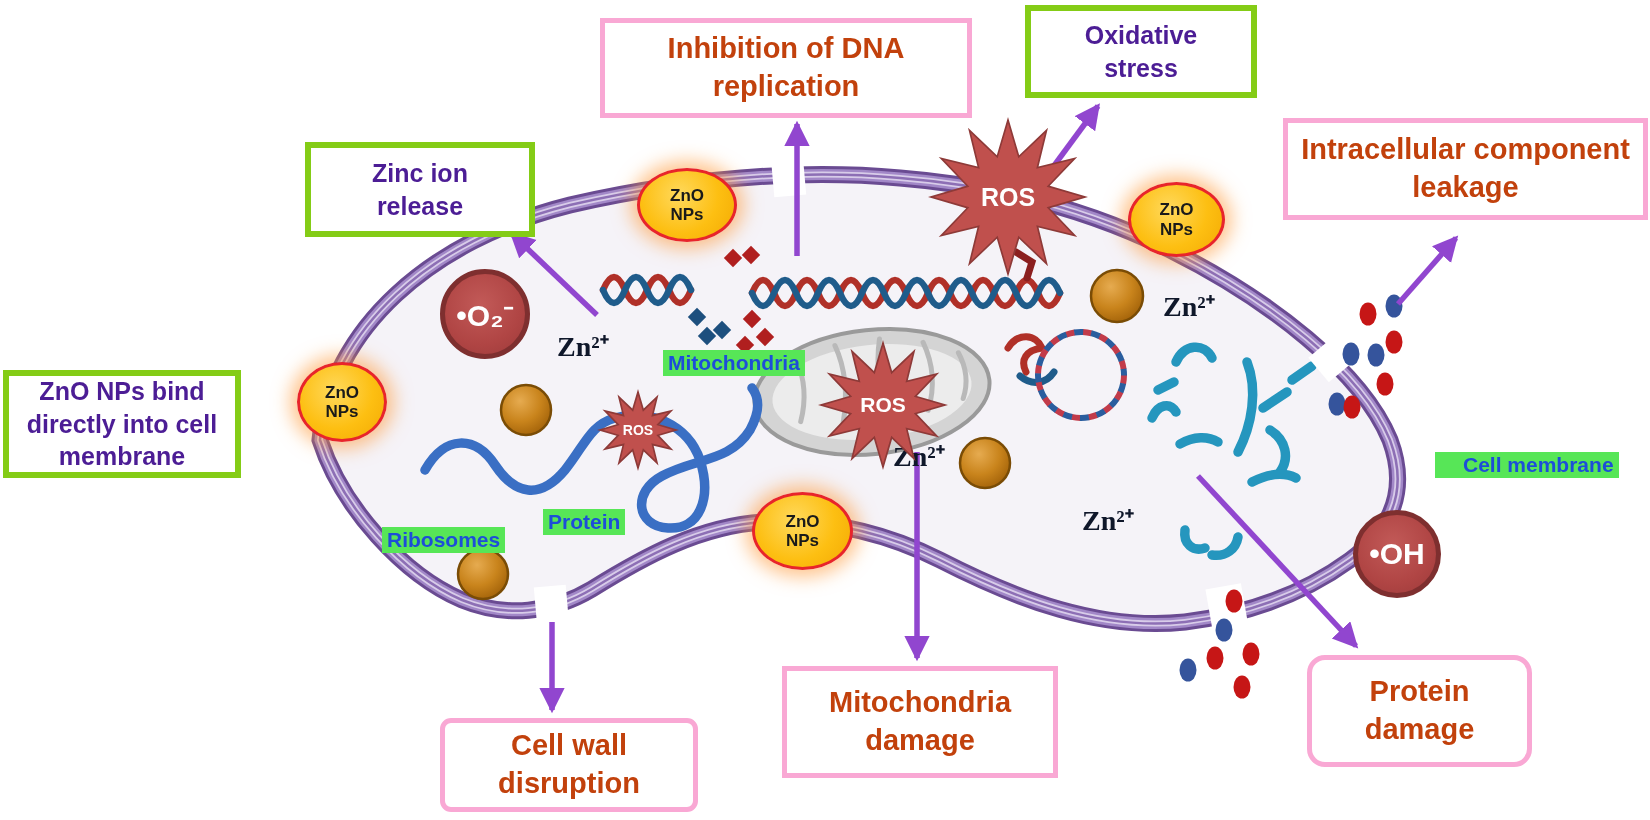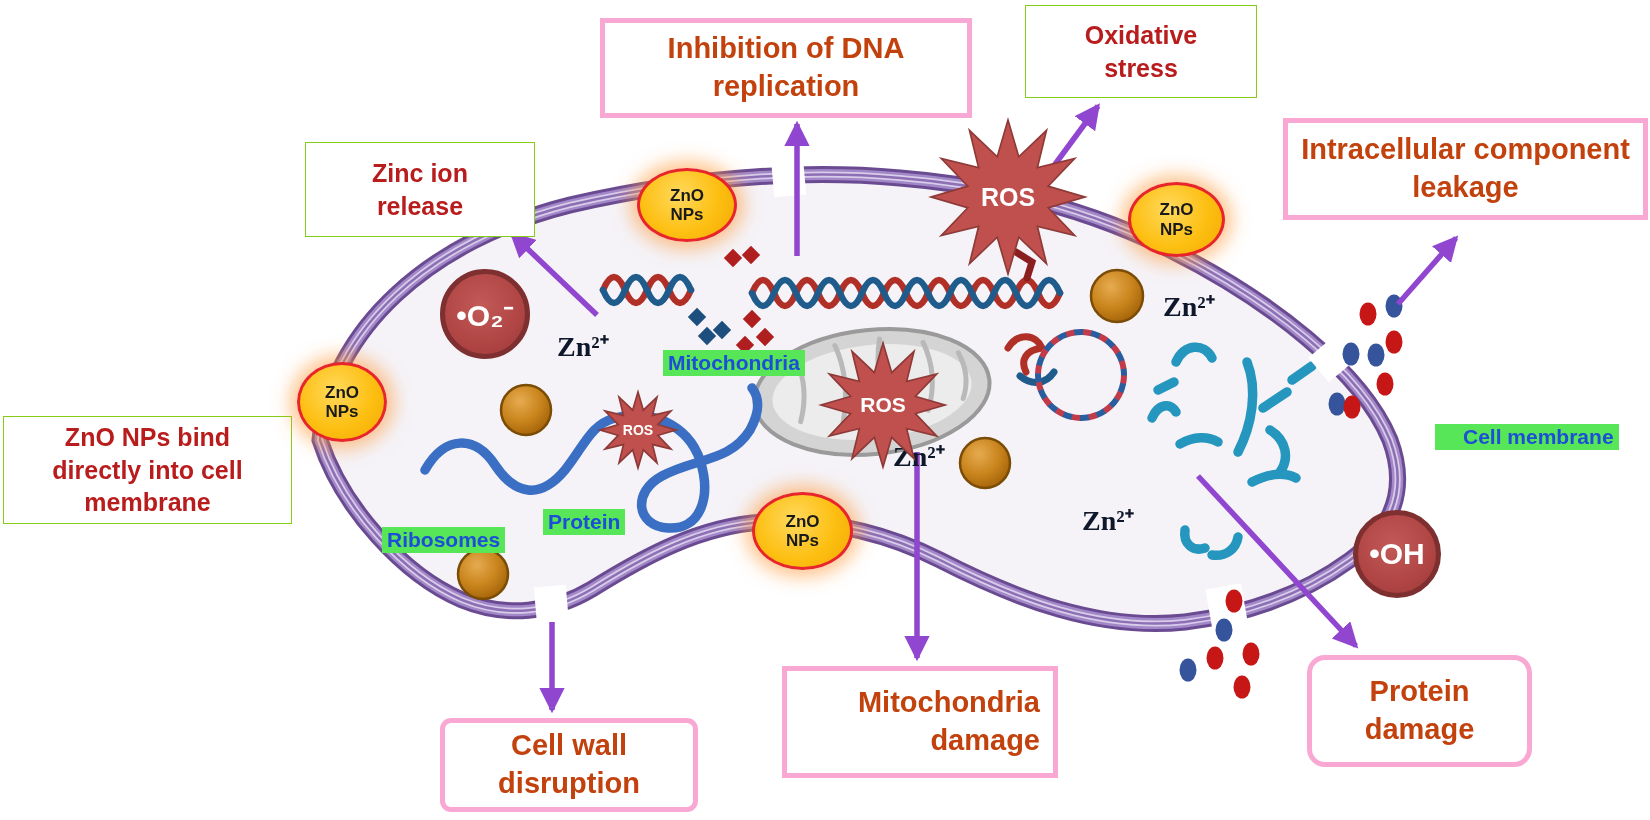"Oxidative stress" .callout.green { border: 1px solid #84cc16 -> 6px solid #84cc16; color: #b91c1c -> #4c1d95 }
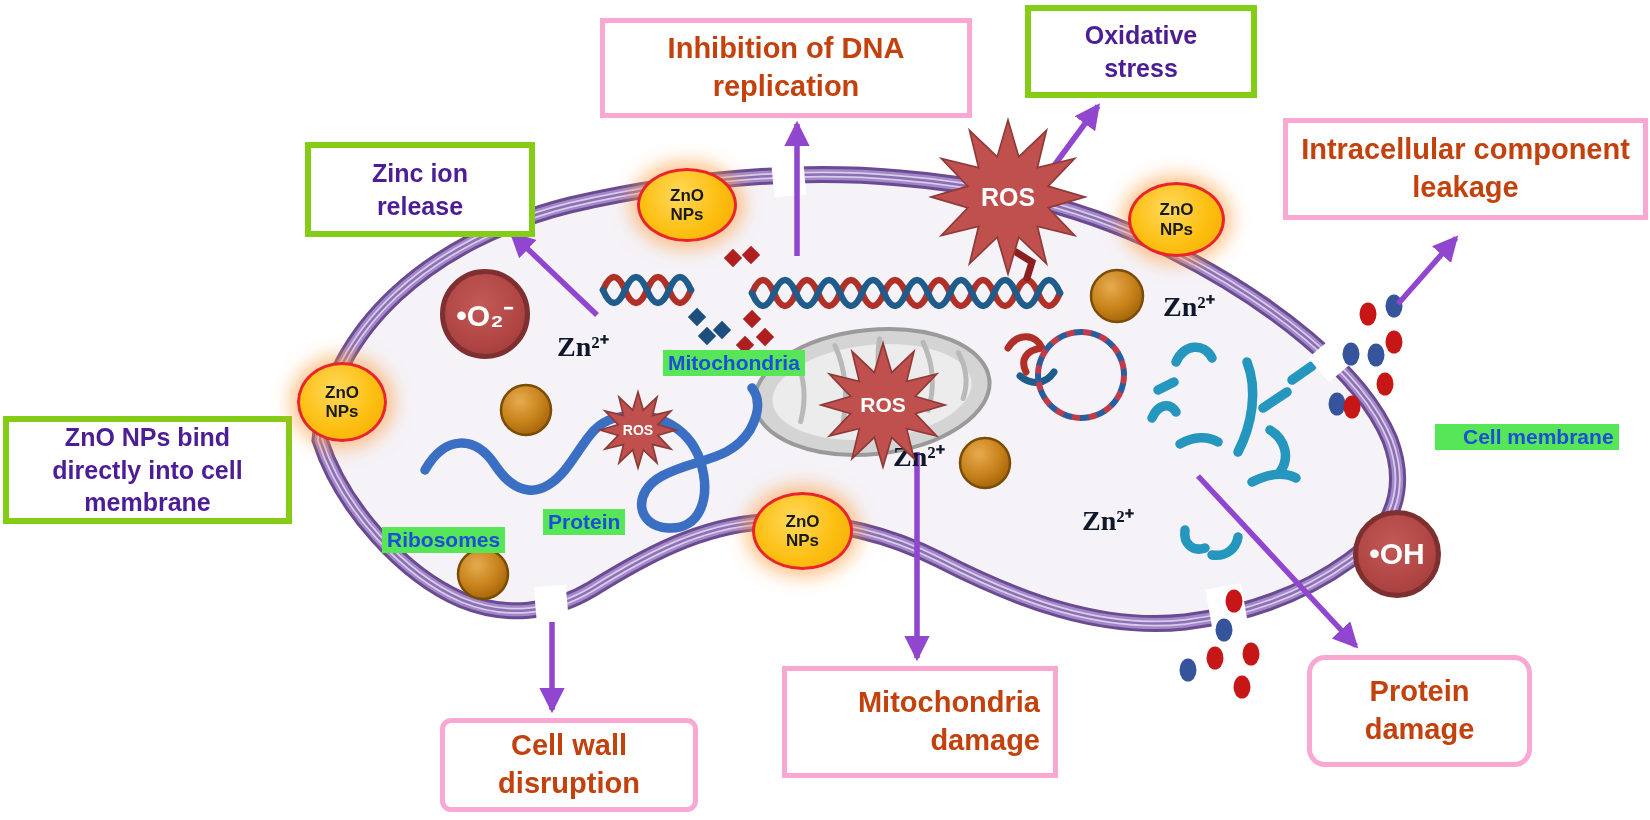"ZnO NPs bind directly into" div.callout { margin-top: 46px -> none; width: 289px -> 238px }
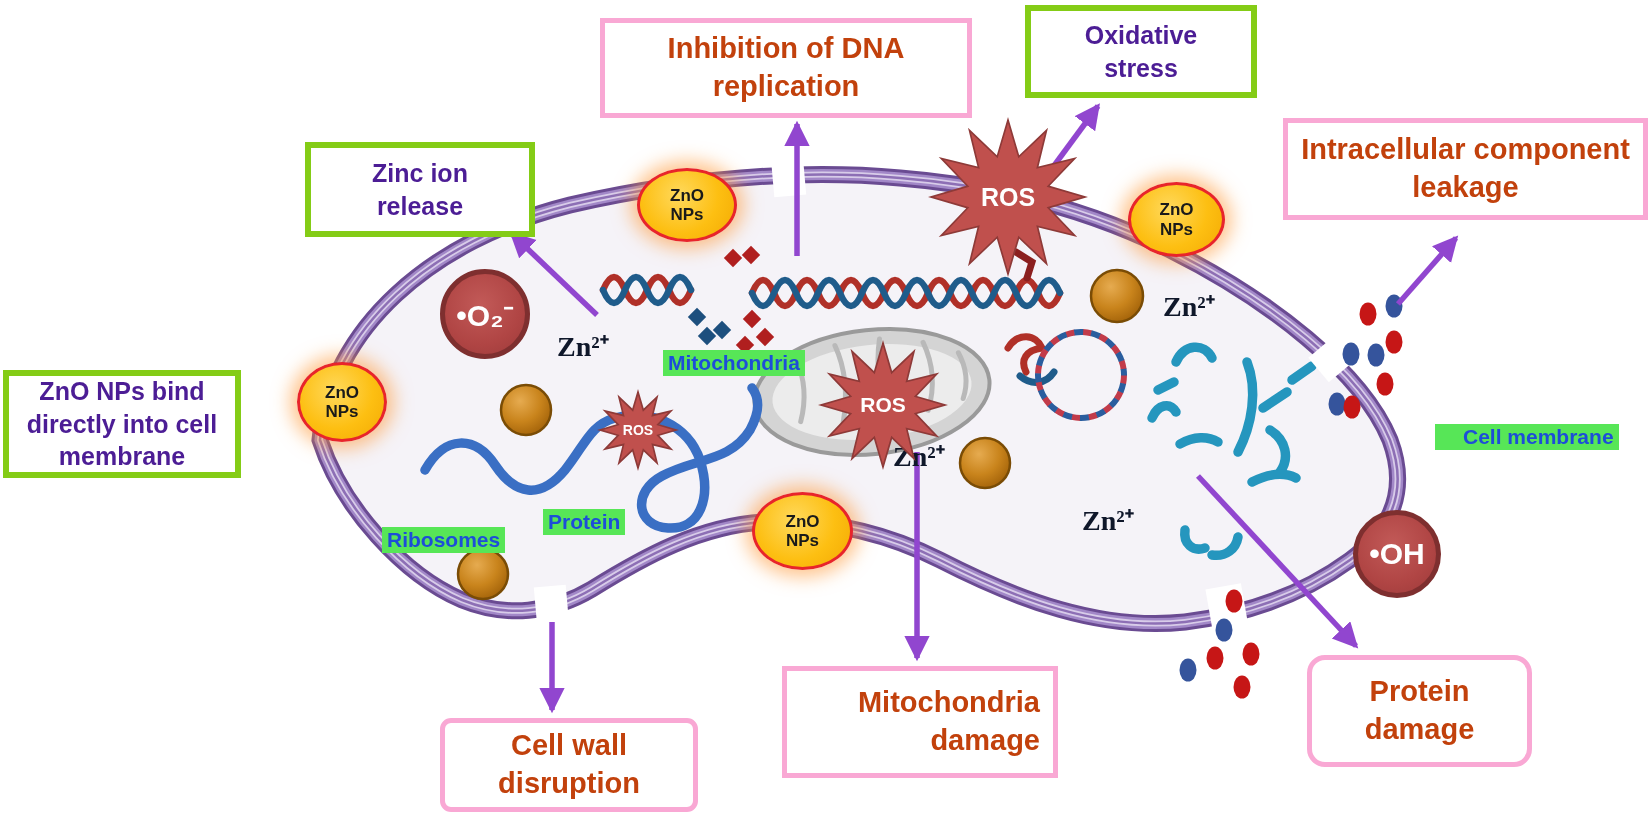"Cell membrane" div.hl { top: 424px -> 452px }
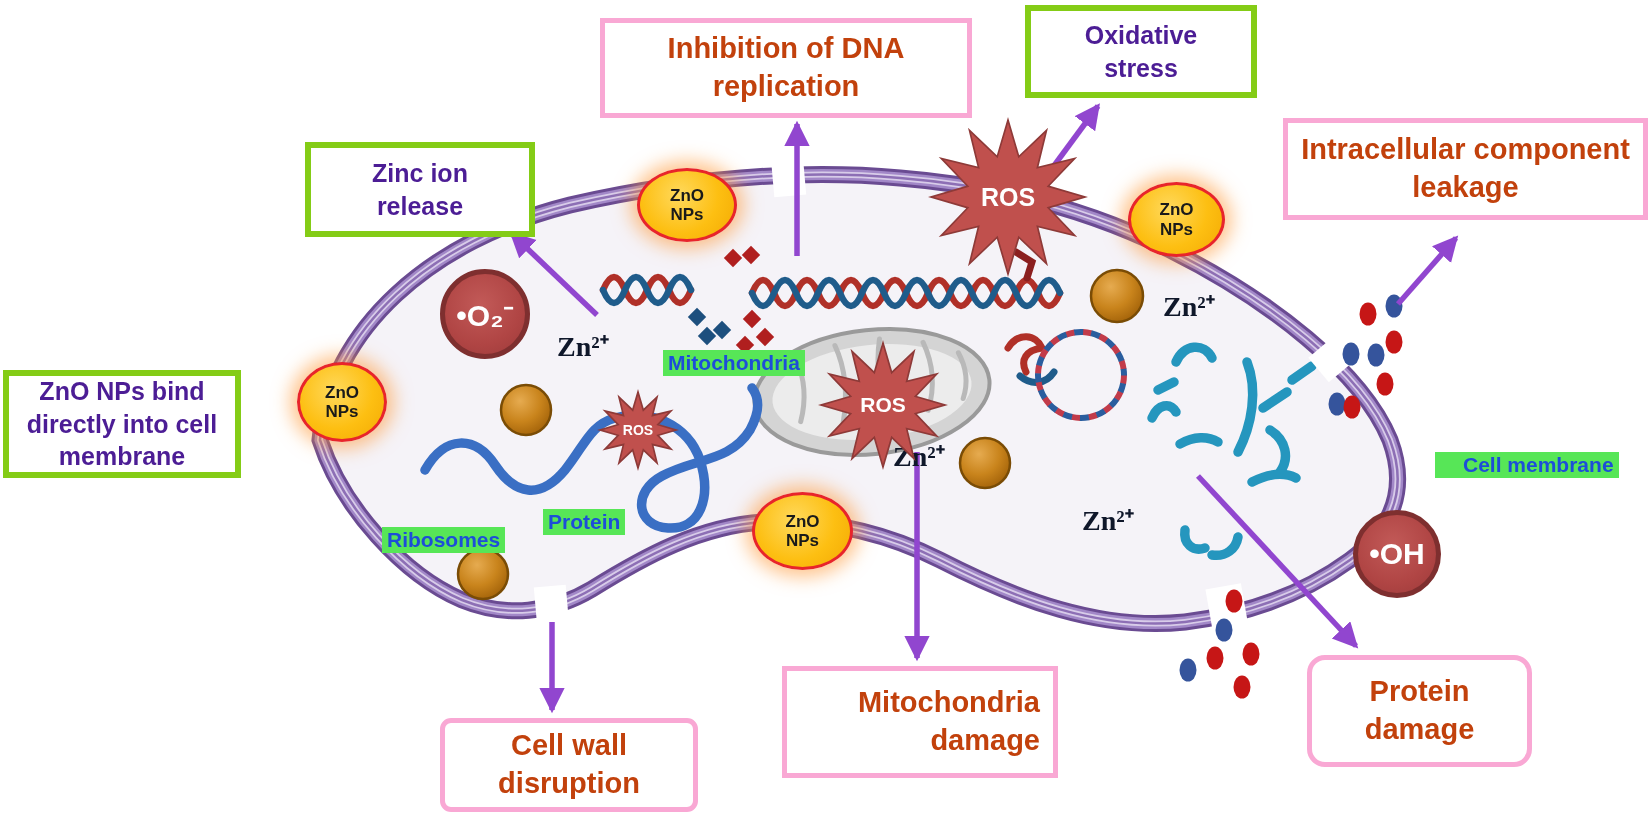"Mitochondria damage" span.inner { text-align: right -> none }
